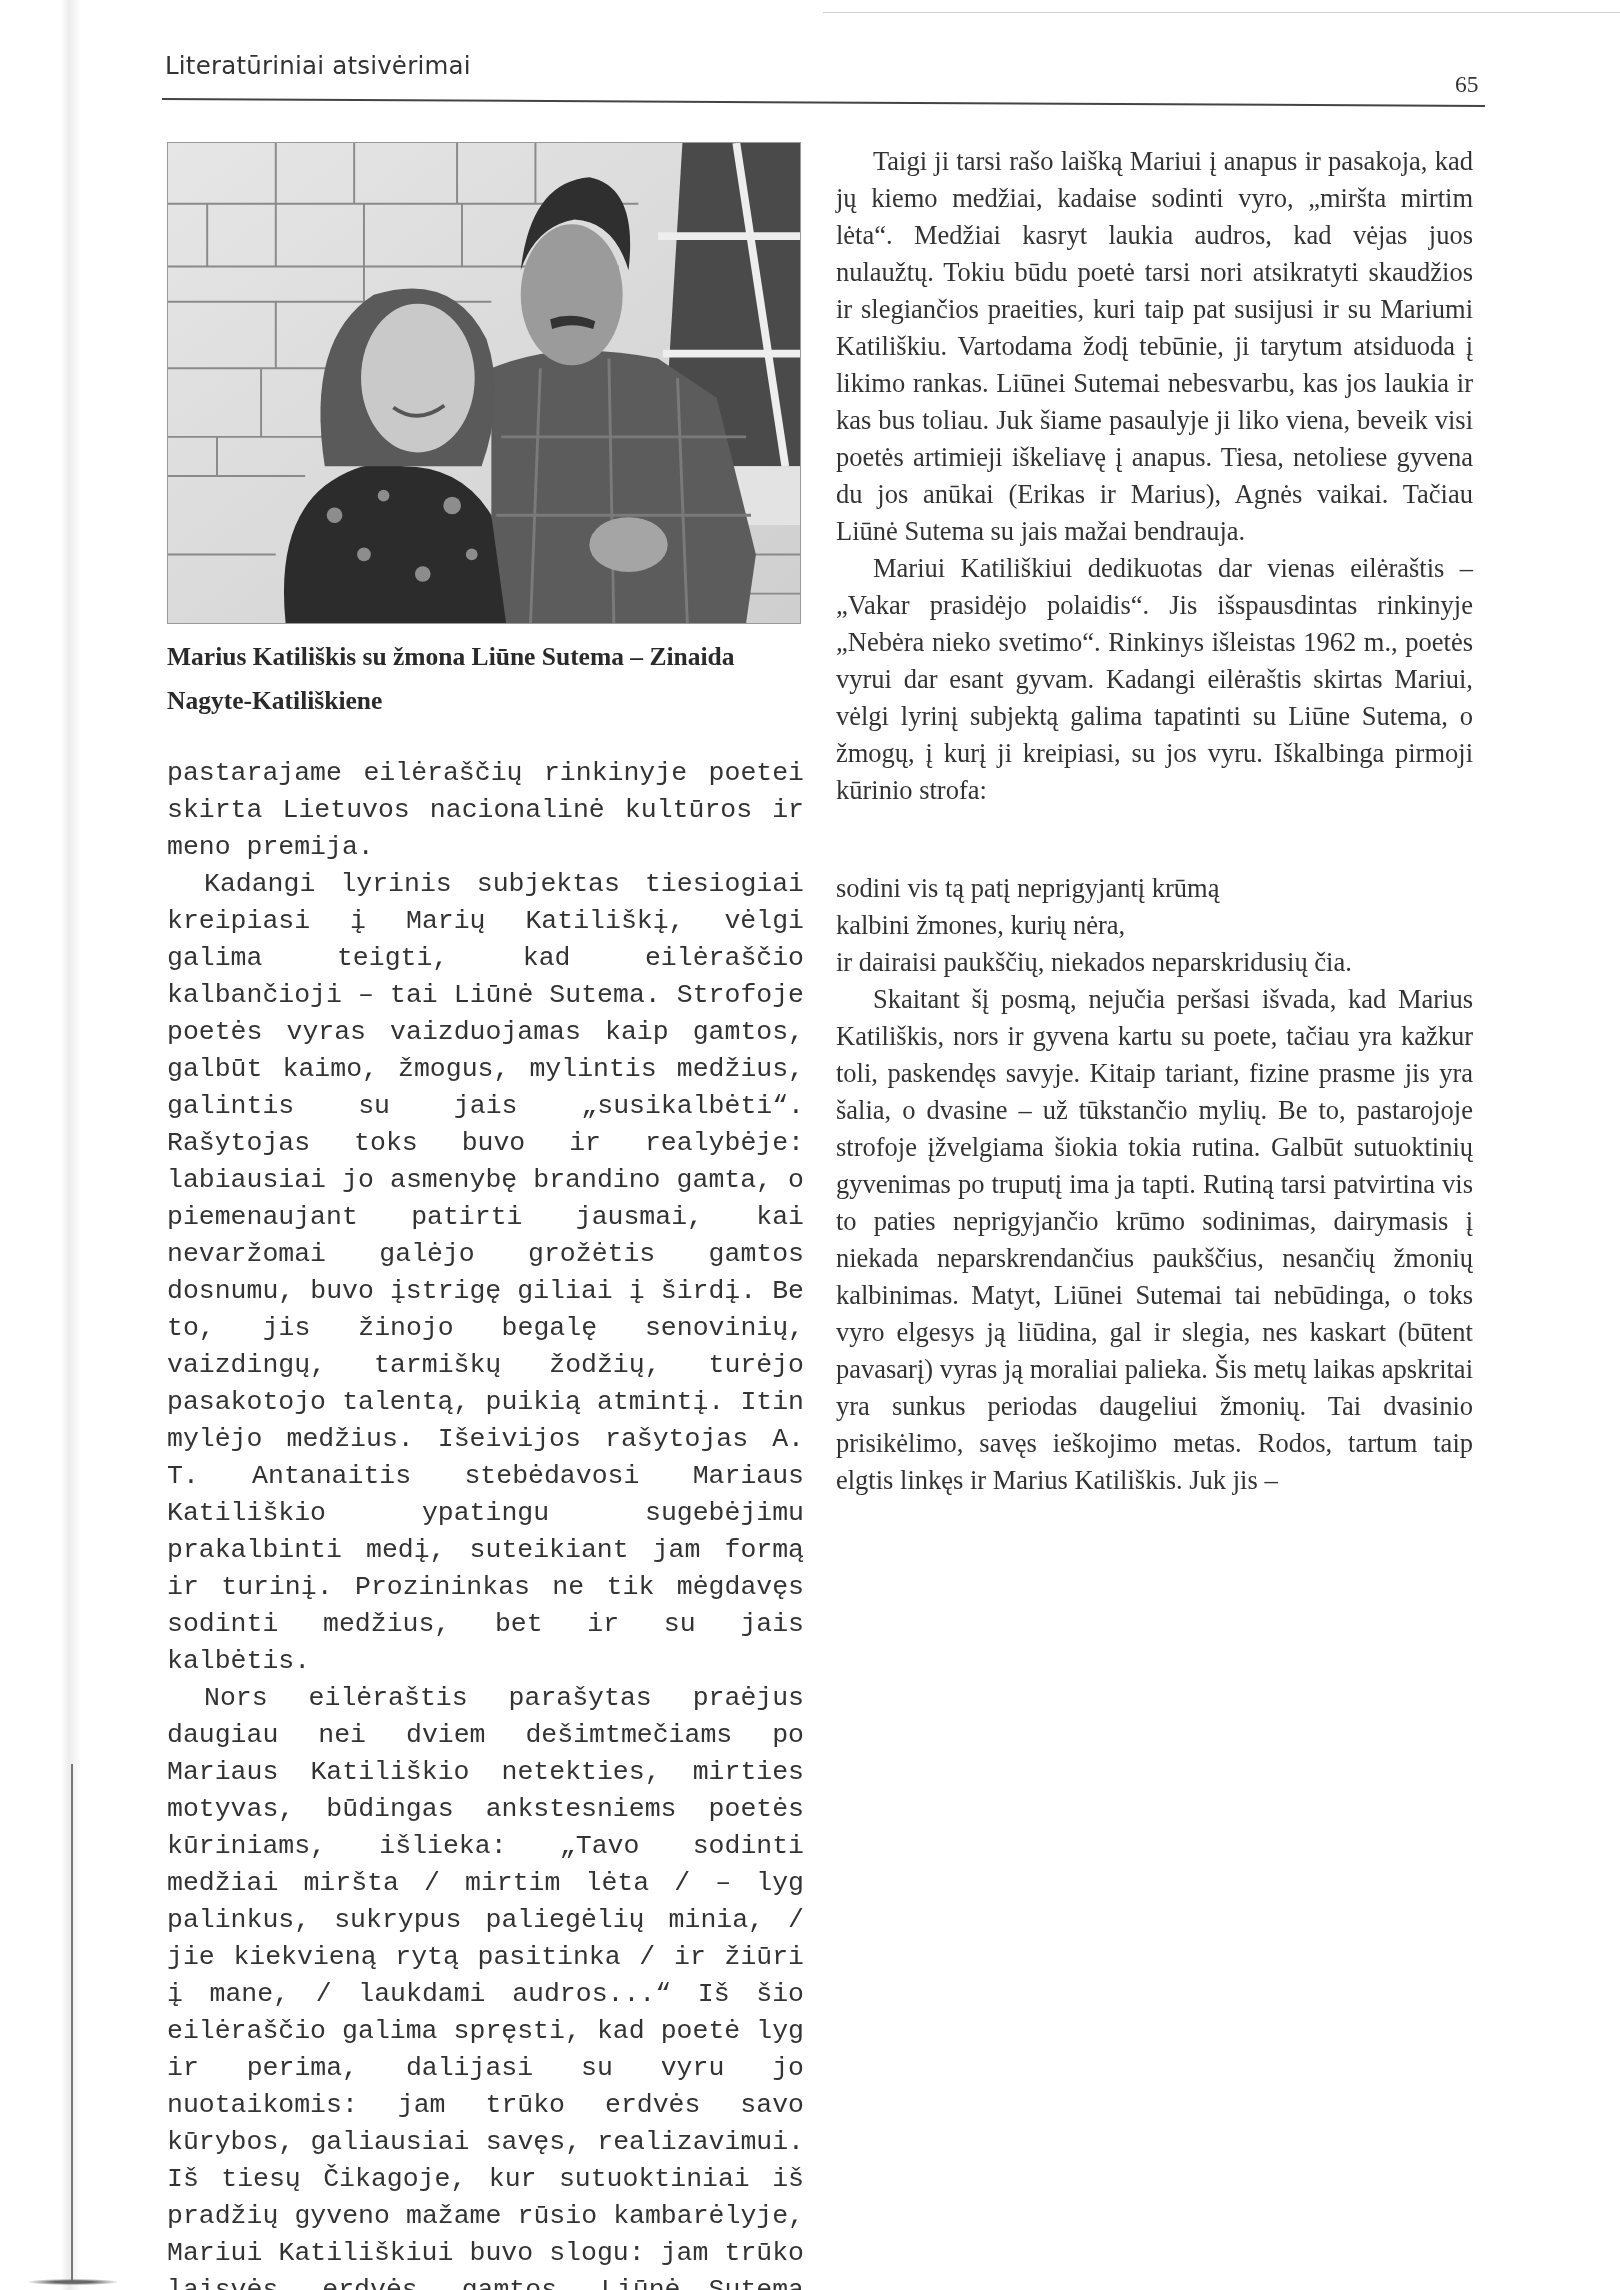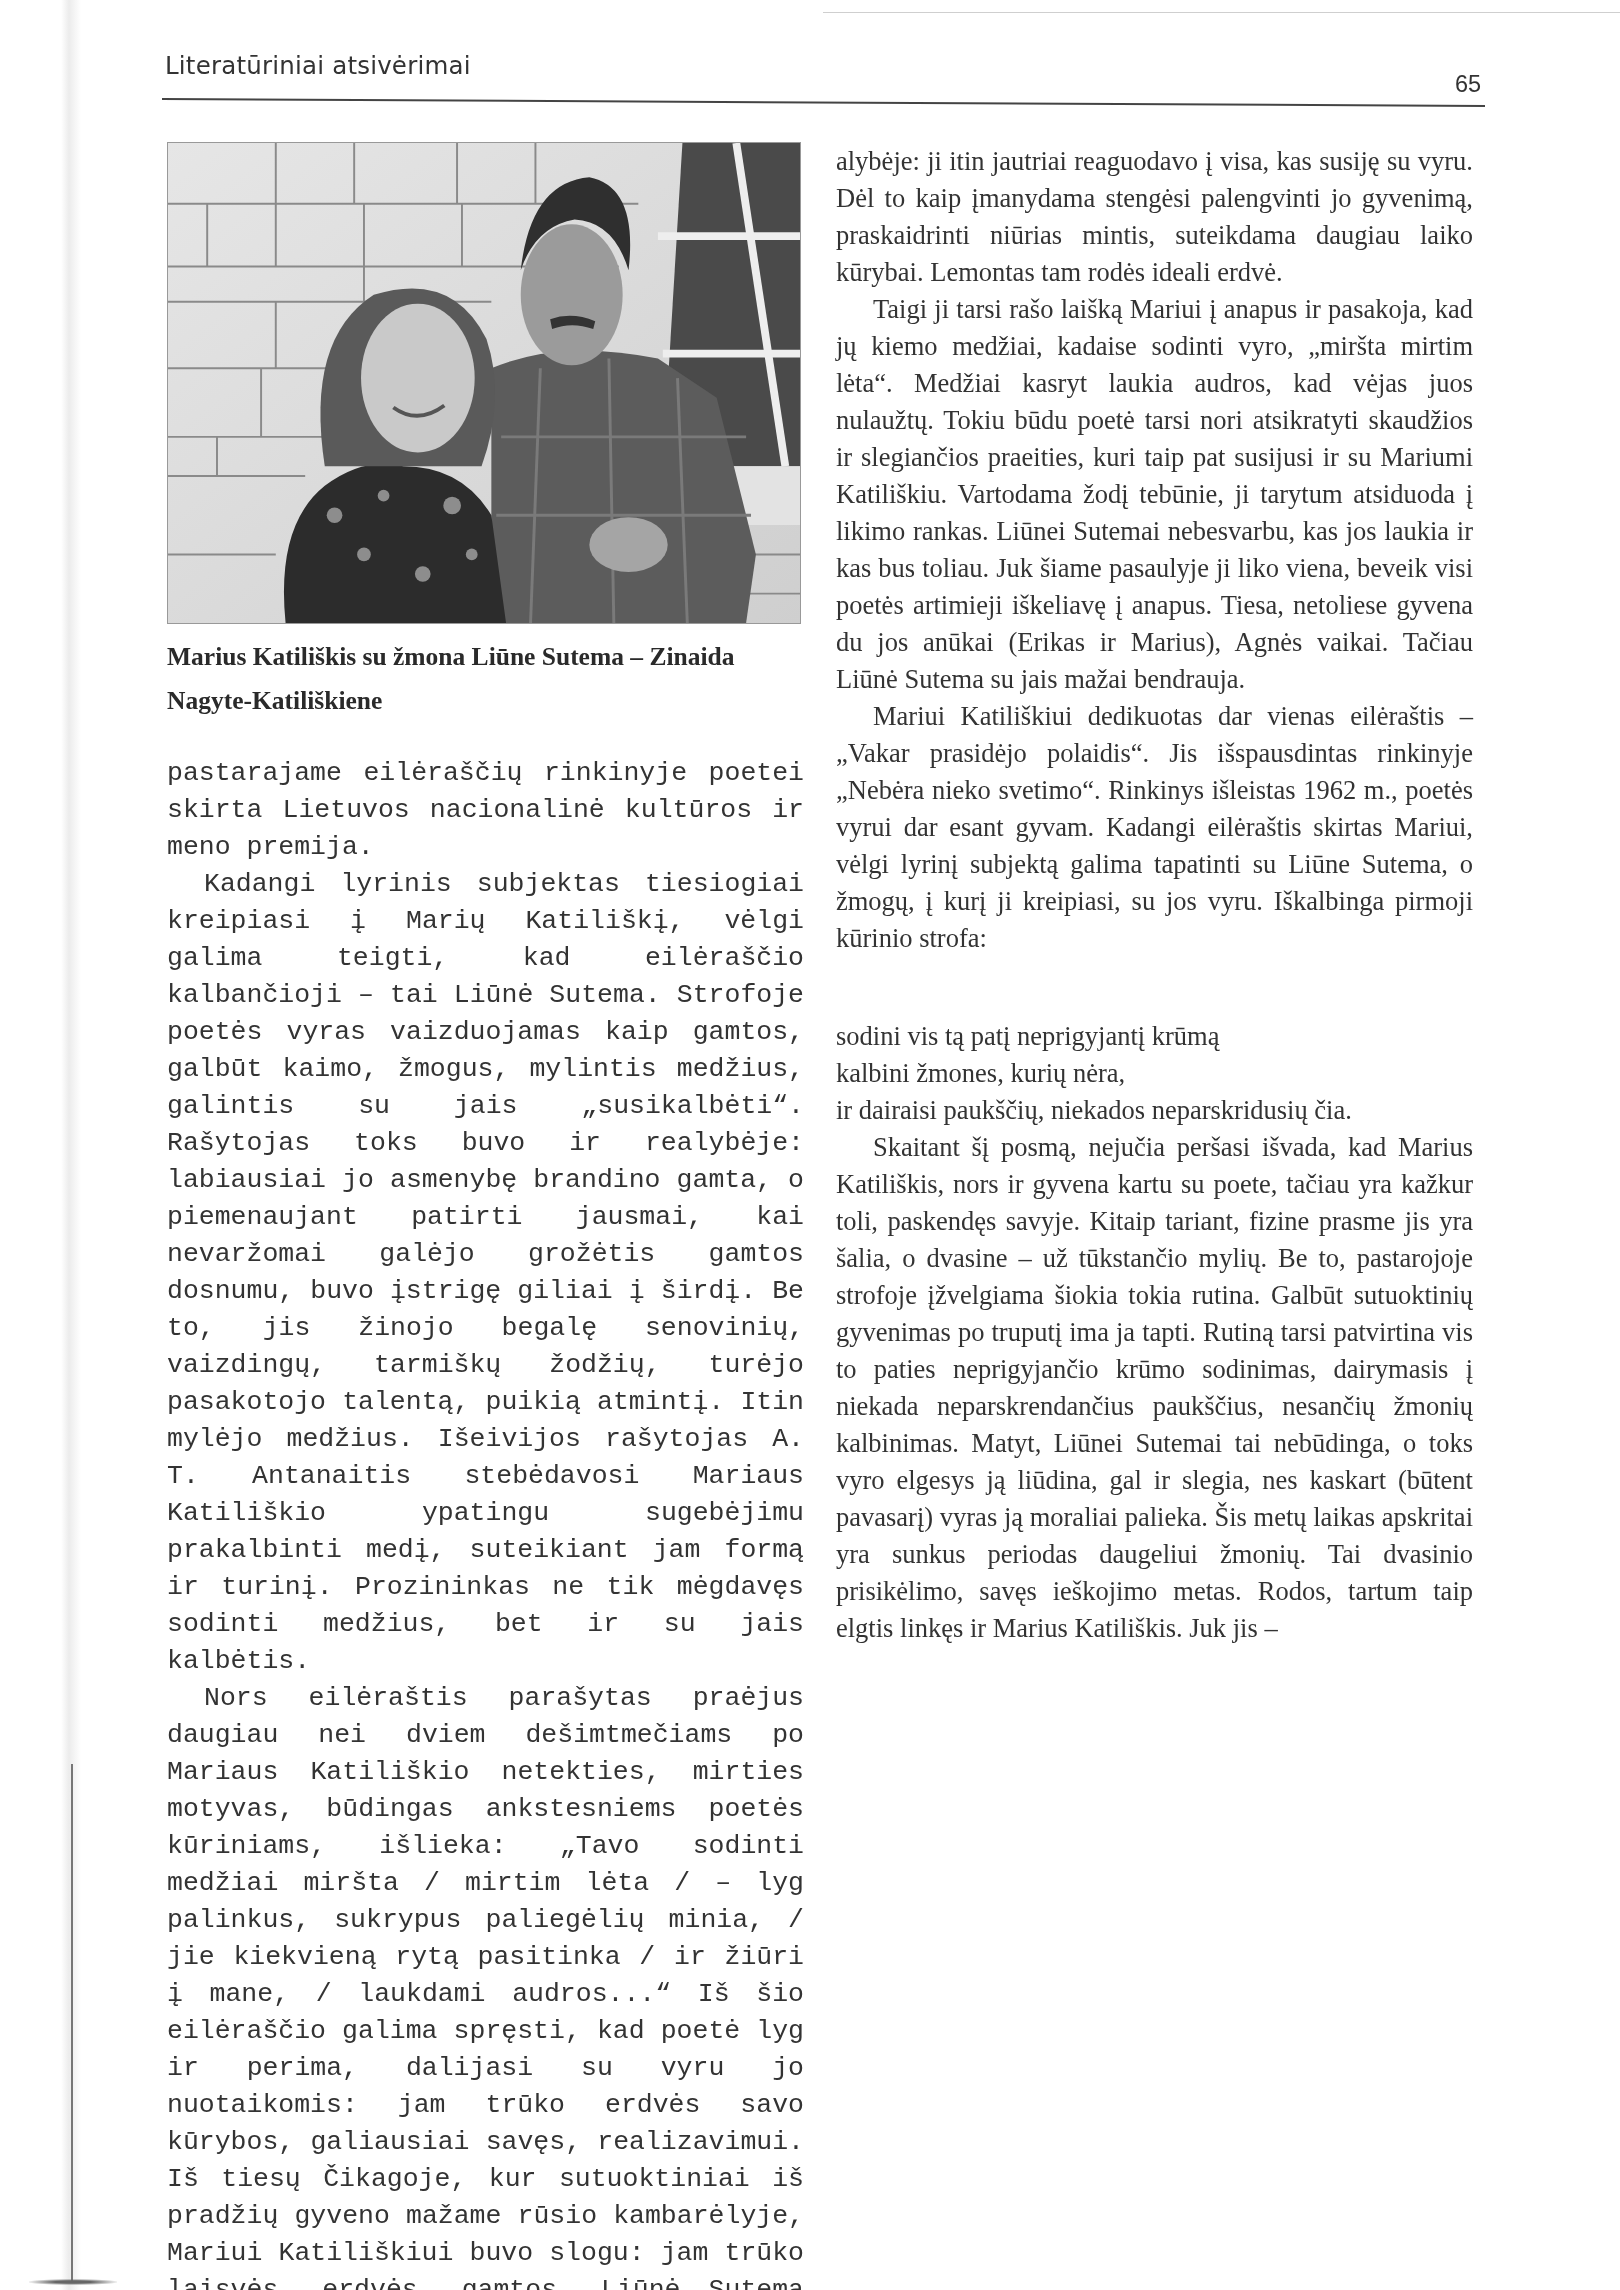"65" .page-number { font-family: Liberation Sans, sans-serif -> Liberation Serif, serif }
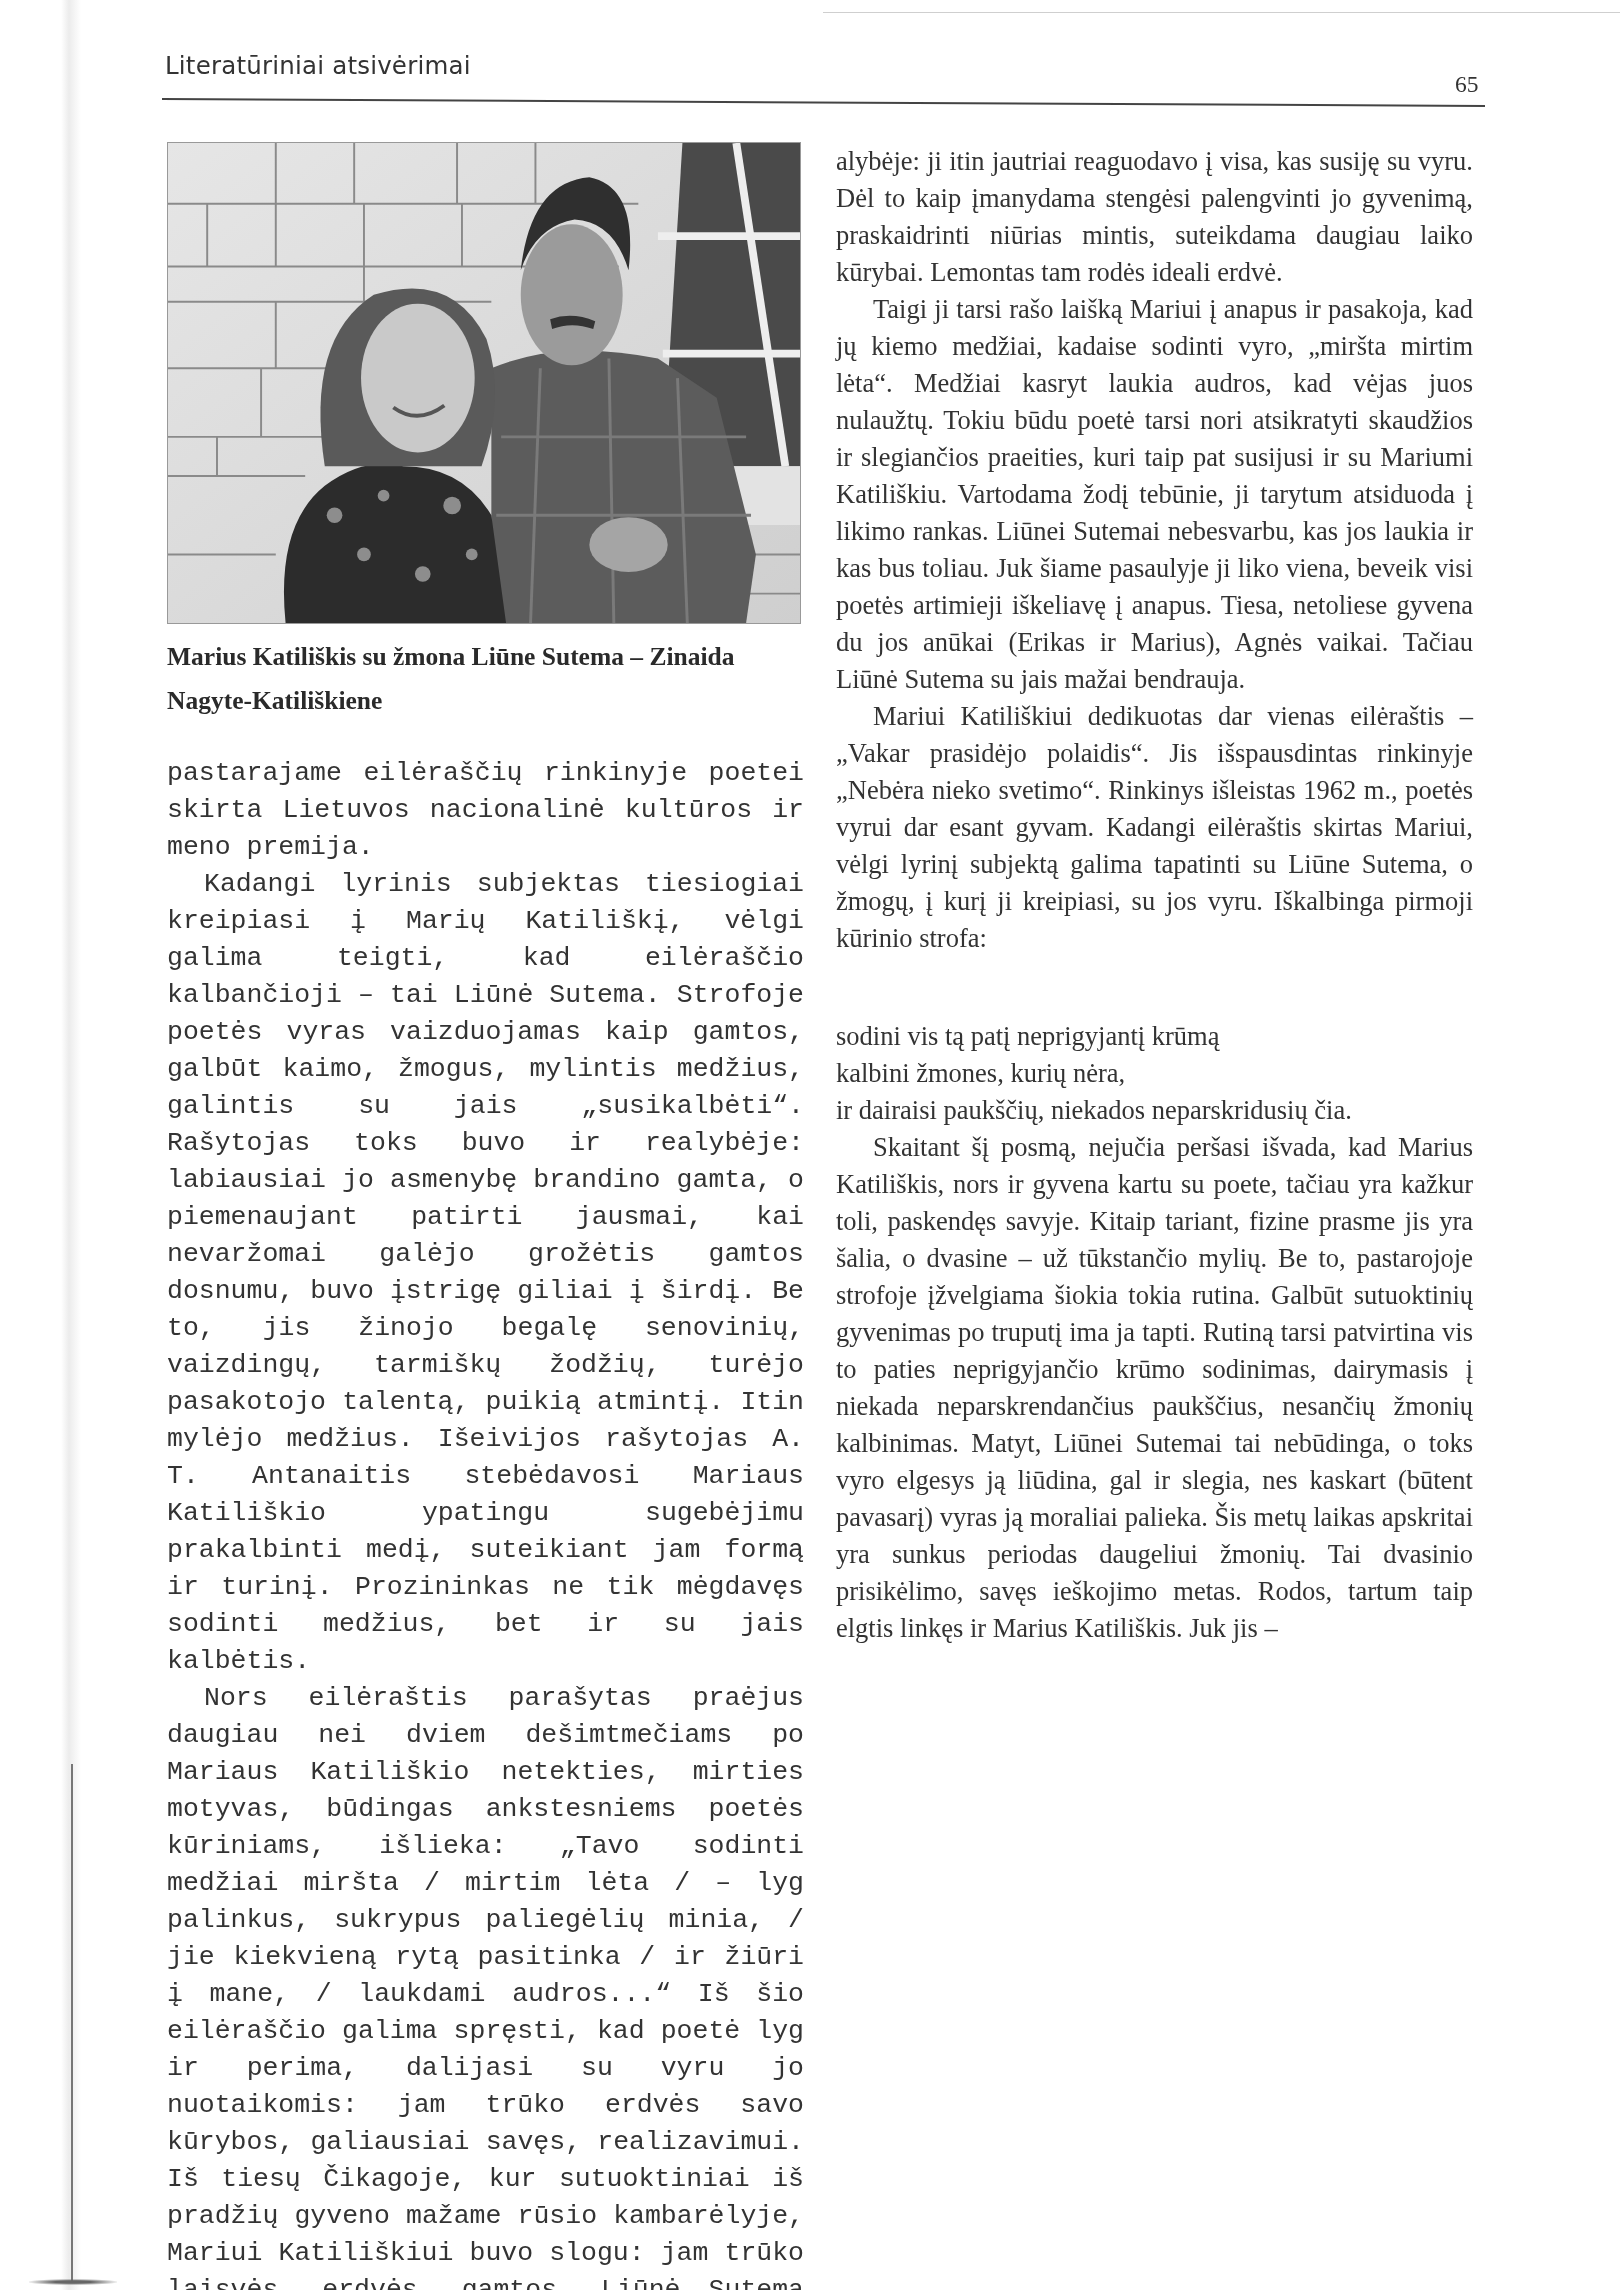"alybėje: ji itin jautriai reaguodavo" p { html: <p>alybėje: ji itin jautriai reaguodavo į visa, kas susiję su vyru. Dėl to kaip įmanydama stengėsi palengvinti jo gyvenimą, praskaidrinti niūrias mintis, suteikdama daugiau laiko kūrybai. Lemontas tam rodės ideali erdvė.</p> -> none }
